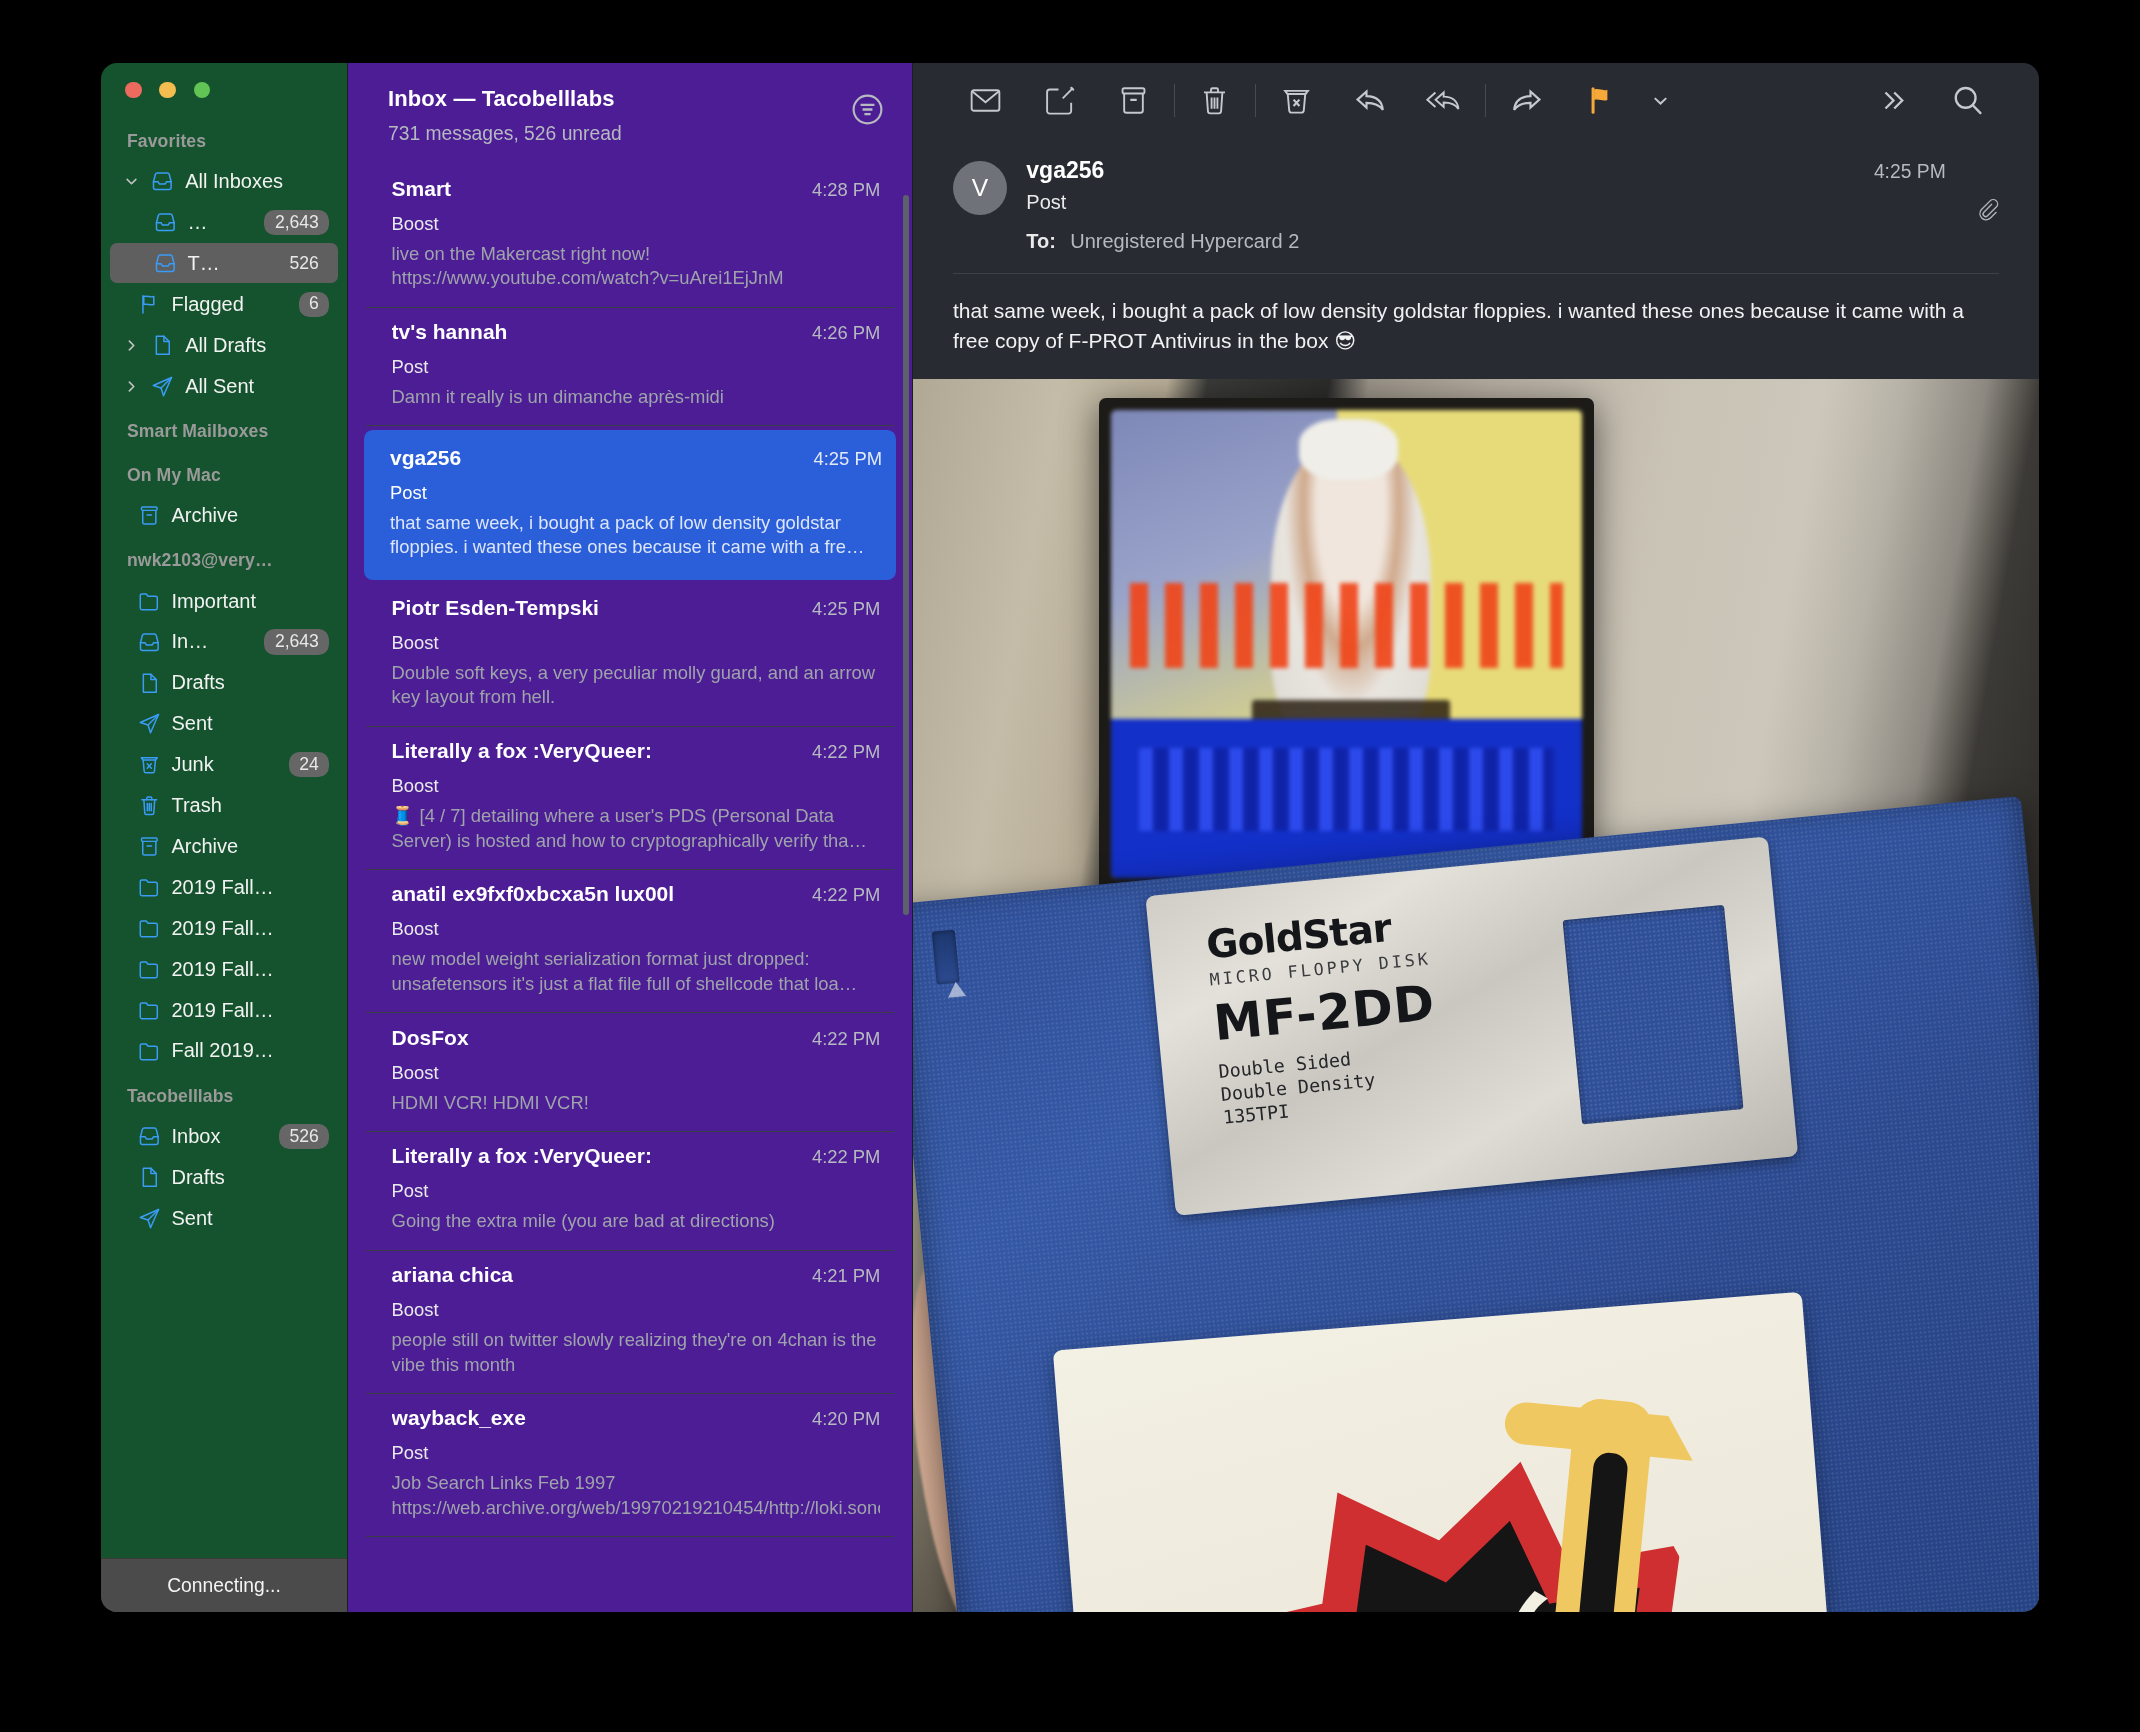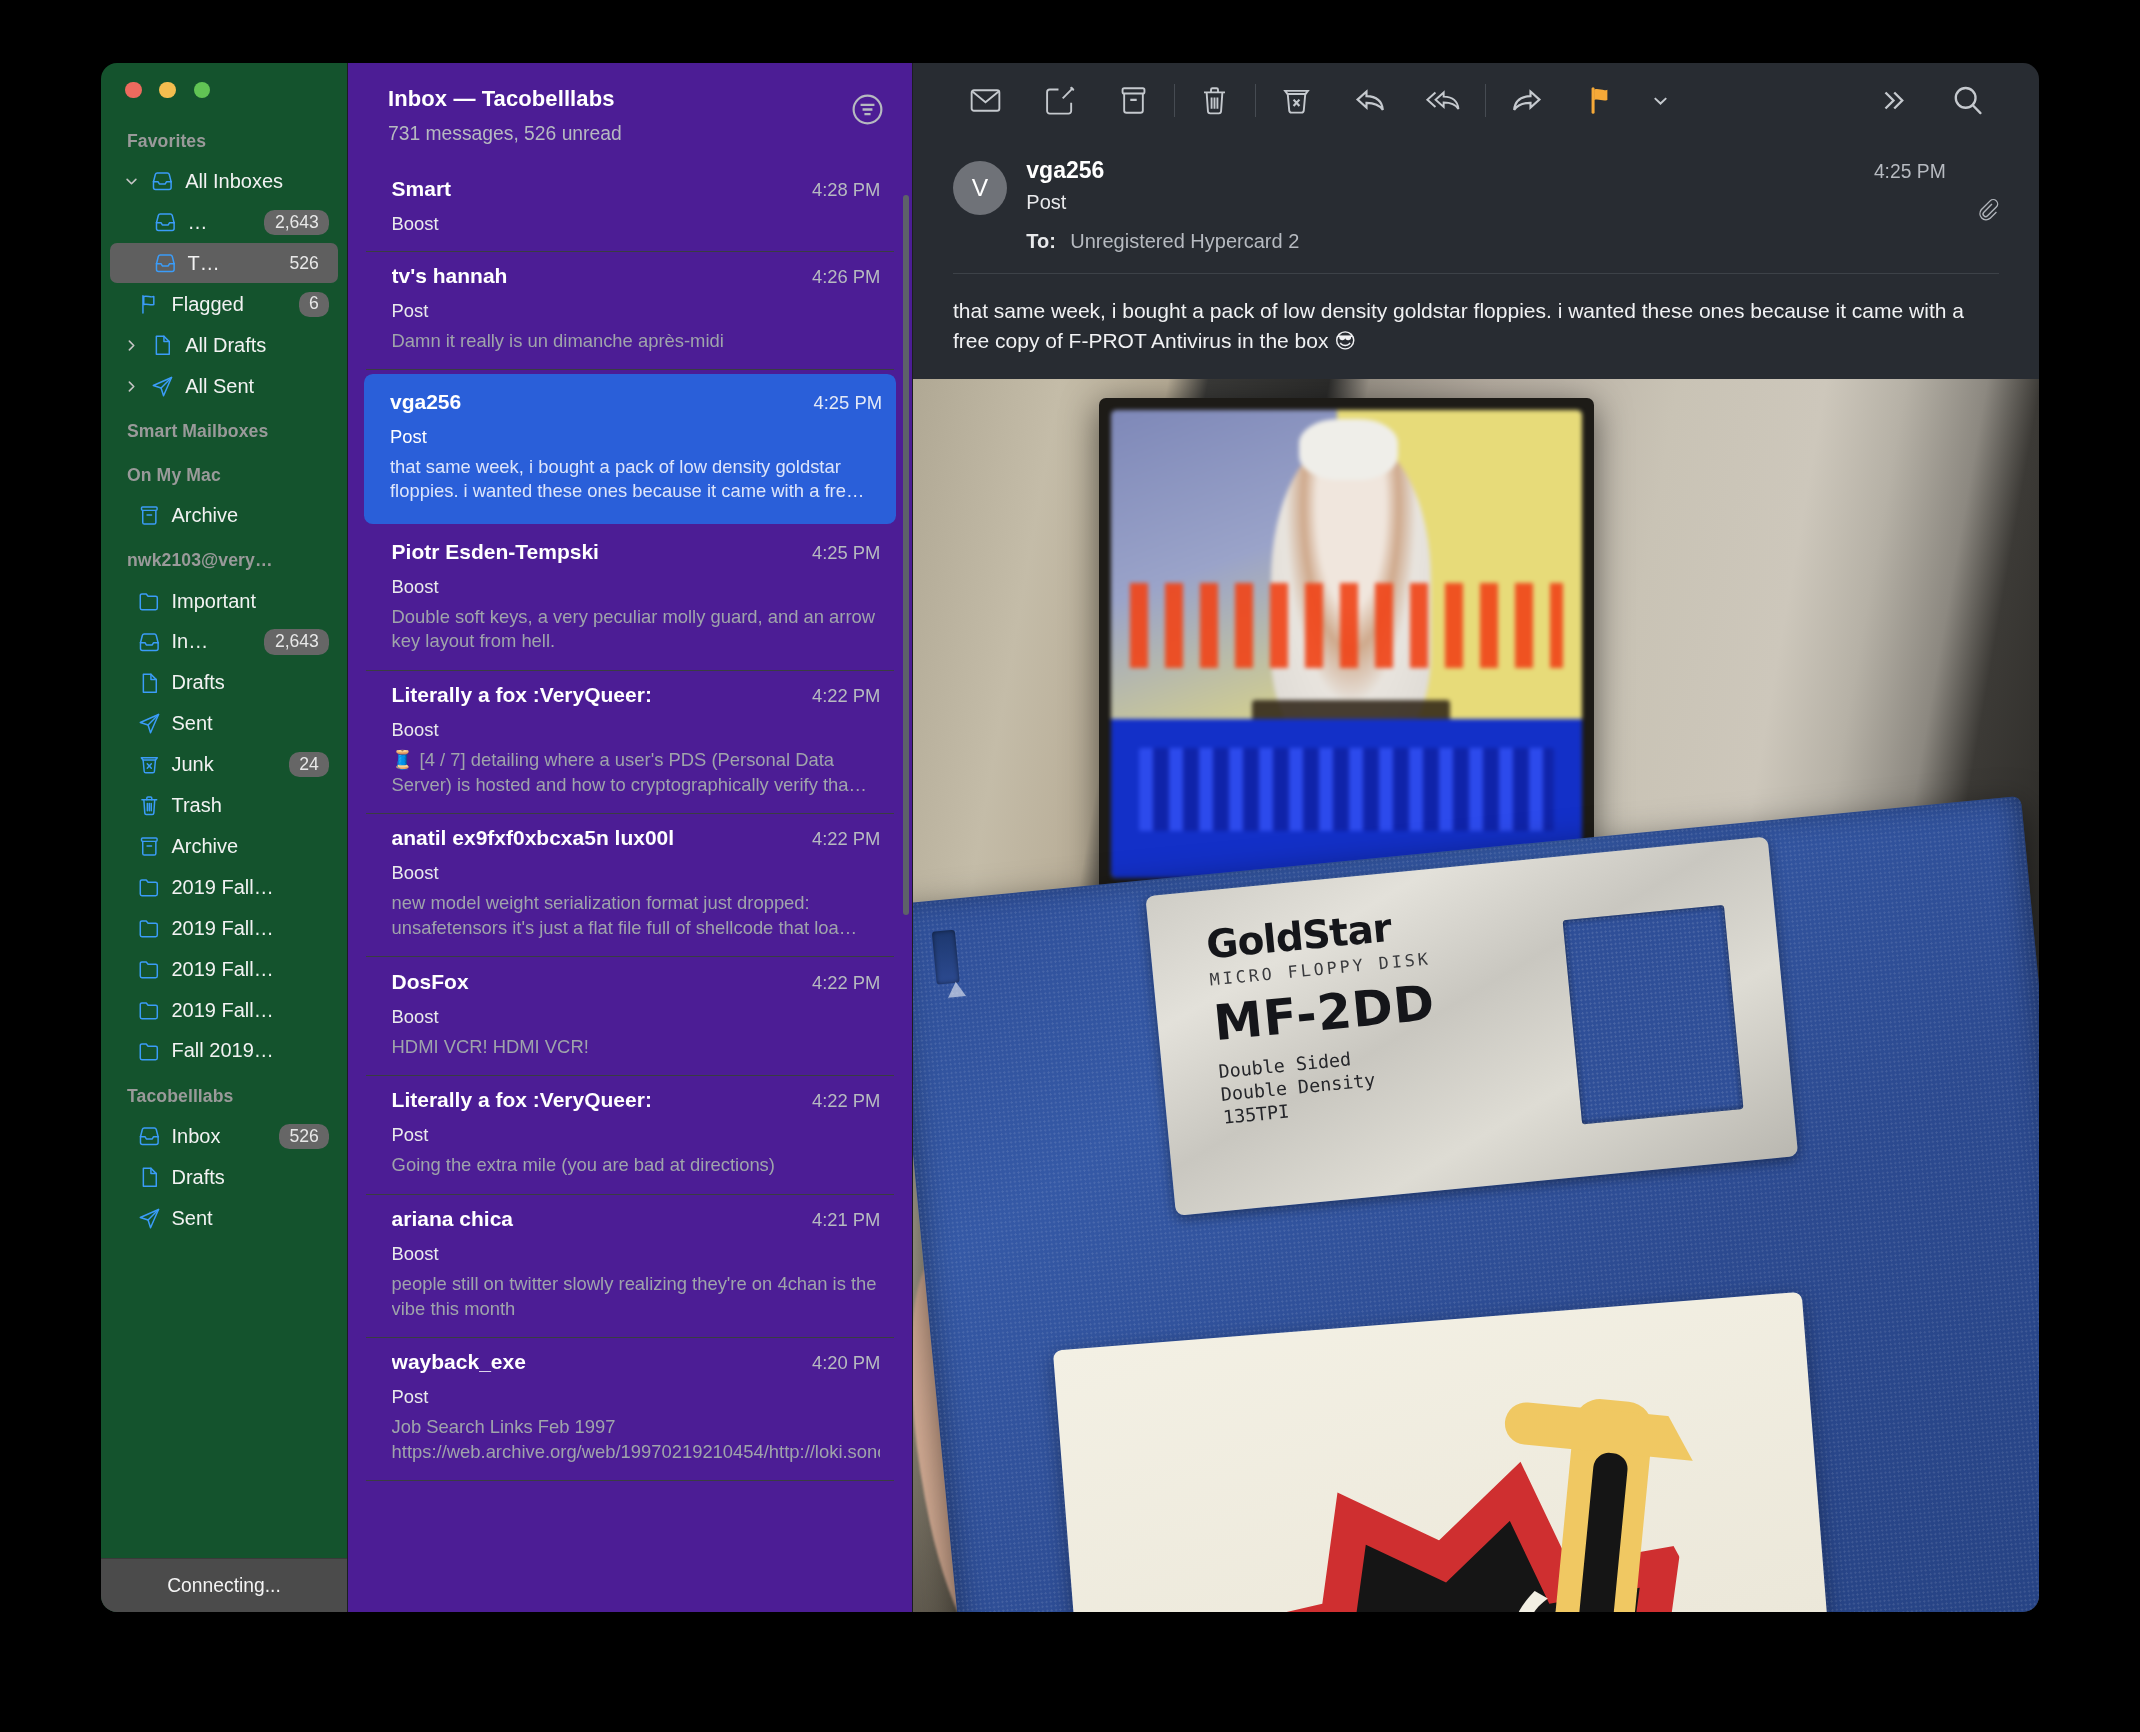"live on the Makercast right" div.ml-preview { html: none -> <div>live on the Makercast right now! https://www.youtube.com/watch?v=uArei1EjJnM</div> }
